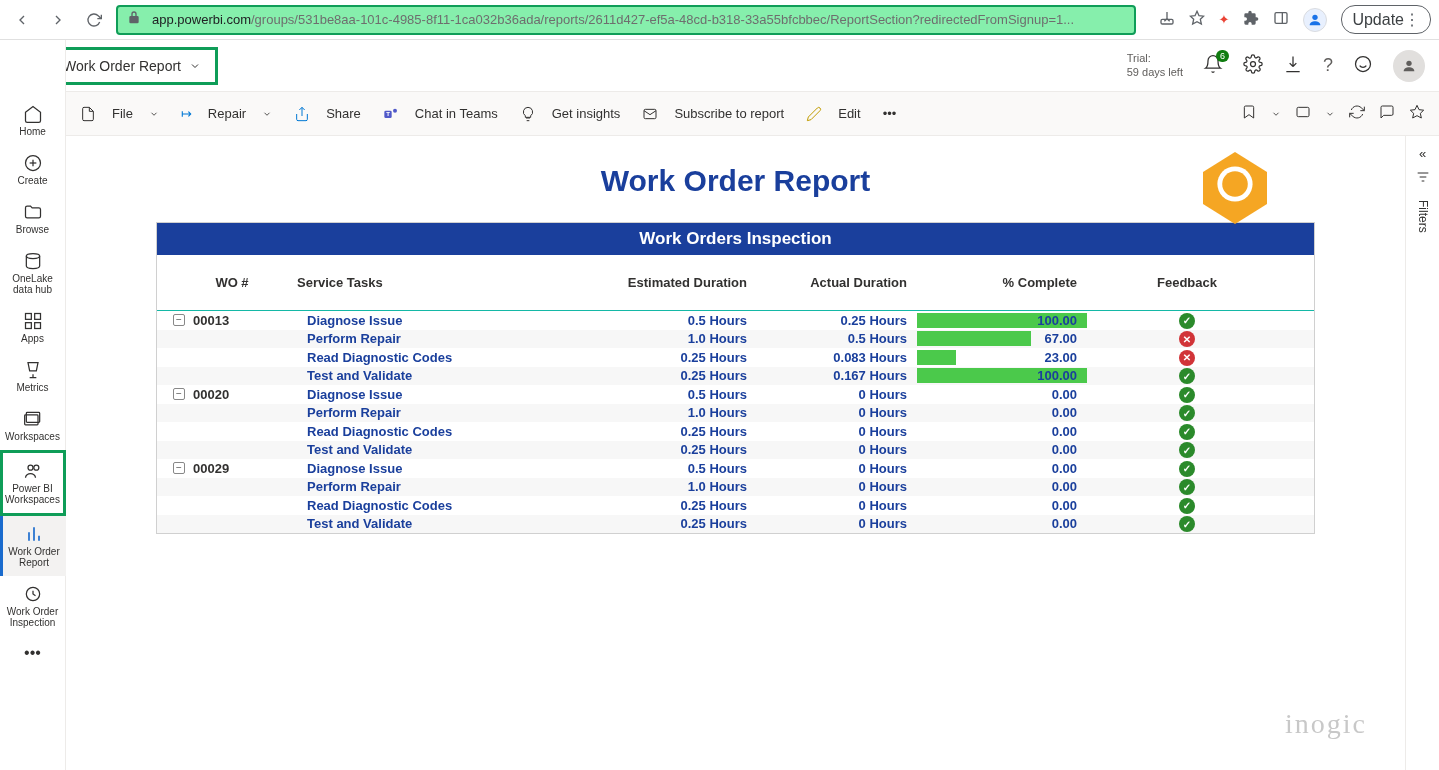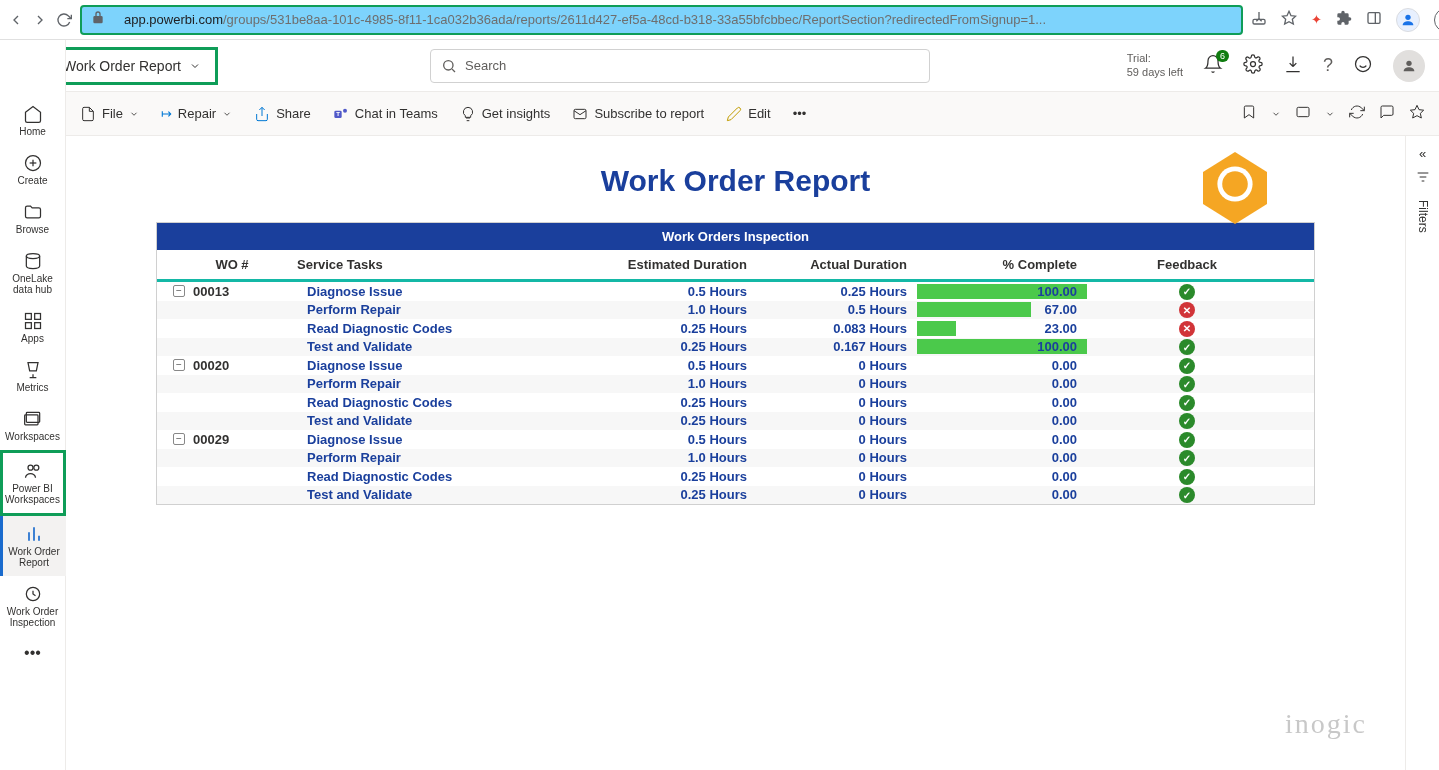"app.powerbi.com/groups/531be8aa-101c-498" .address-bar { background: #7dd3fc -> #86efac; gap: 18px -> 10px; width: 1163px -> 1020px }
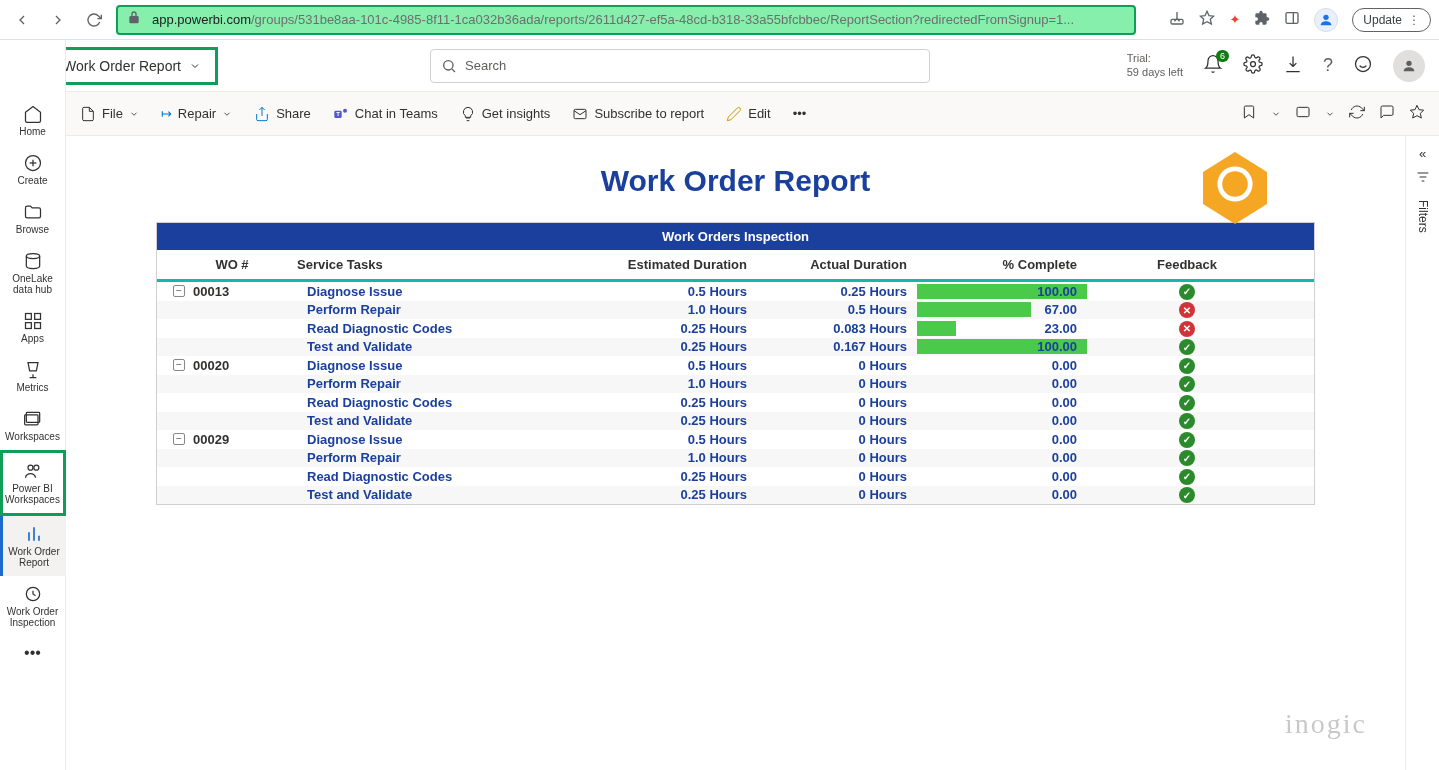"Update" .update-pill { font-size: 12px -> 16px; gap: 6px -> none }
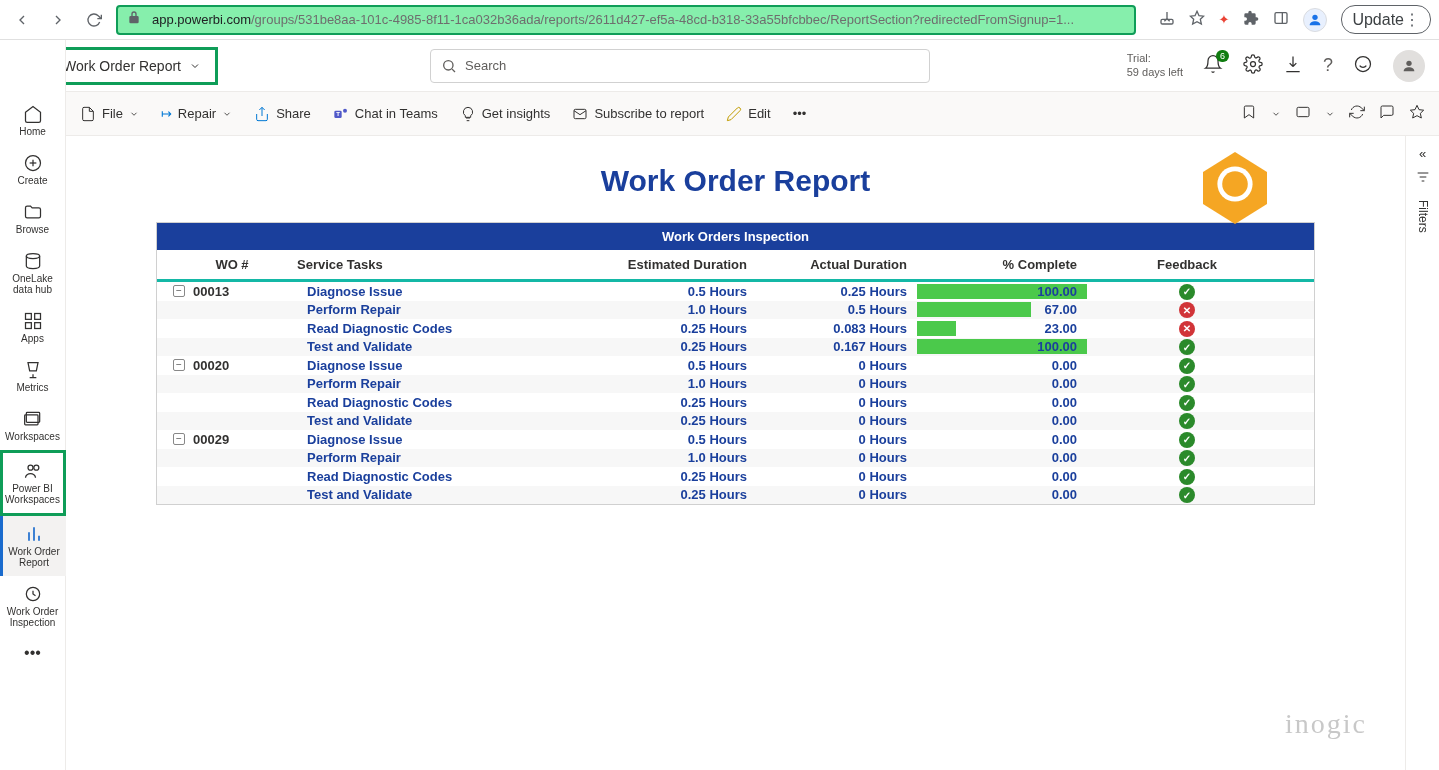"Search" div.search-box { html: <div> <svg> <circle></circle> <line></line> </svg> <span>Search</span> </div> -> none }
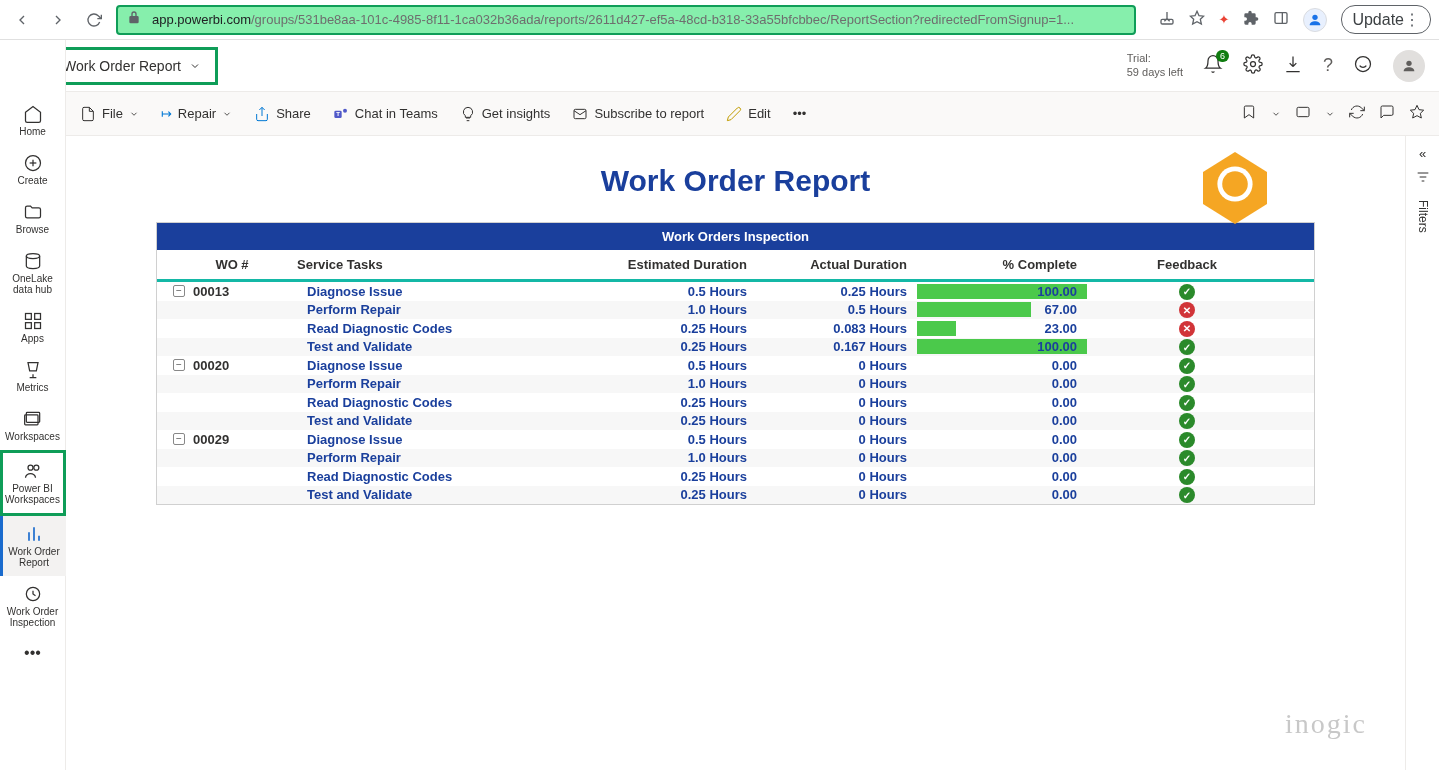"File" .toolbar .tb-item { gap: 6px -> 16px }
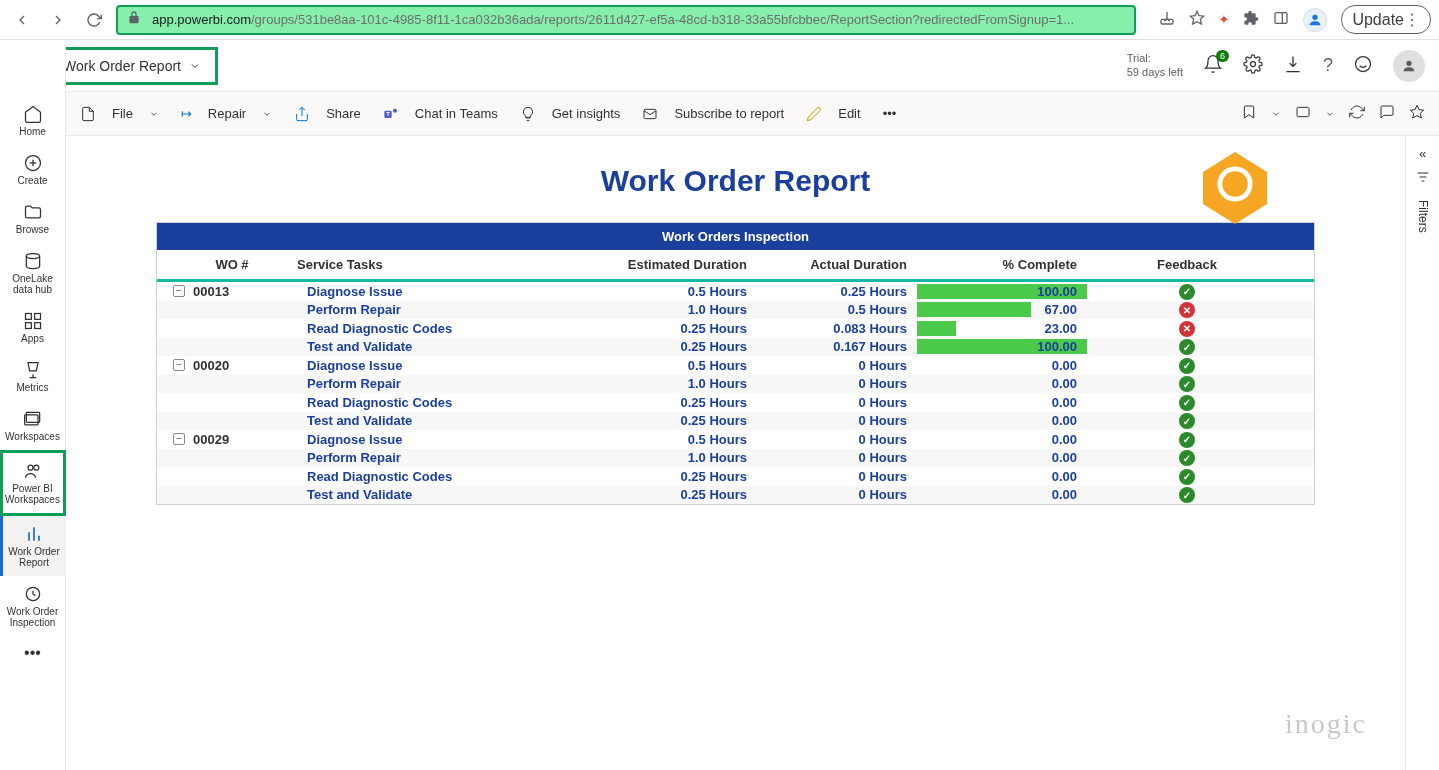"Work Orders Inspection" .banner { font-size: 13px -> 17px }
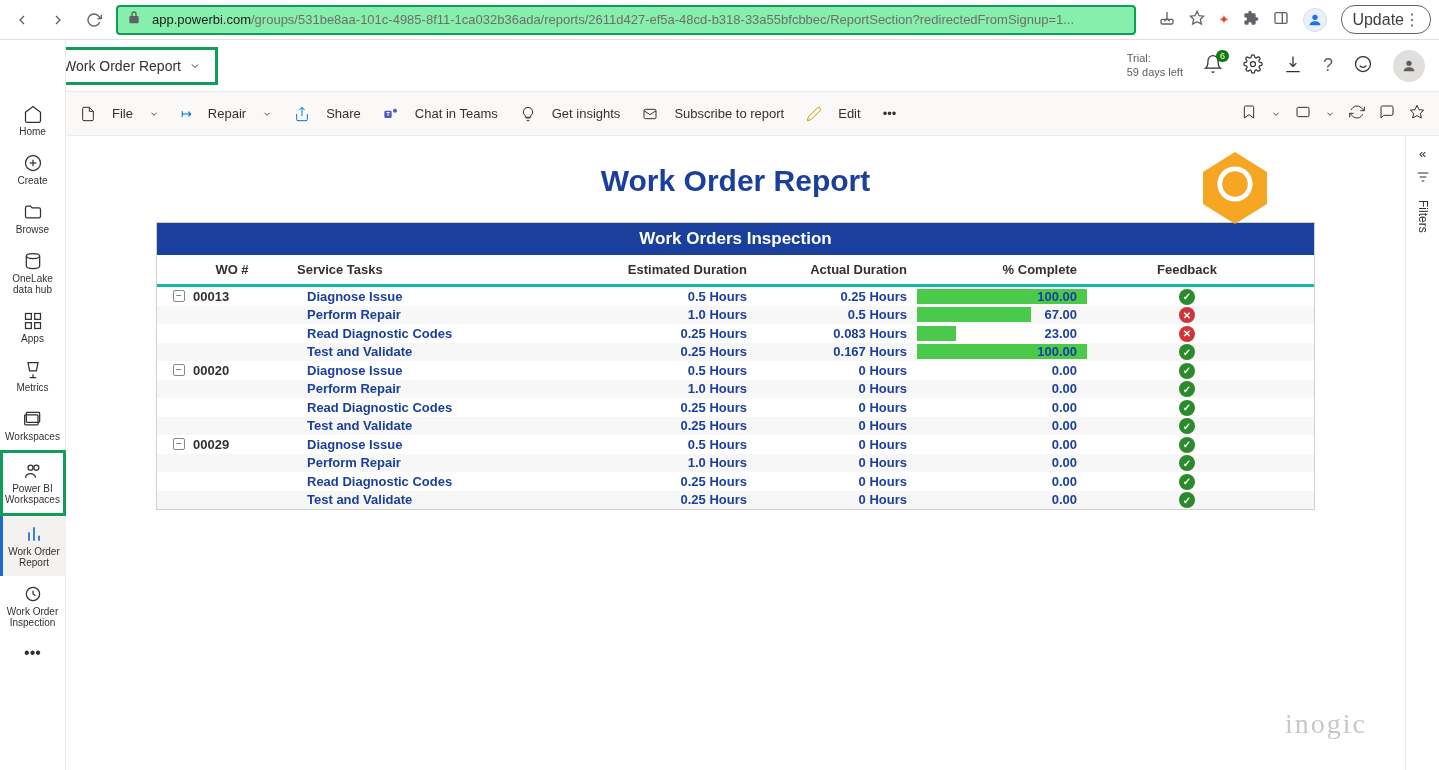"WO #" .th-row { border-bottom: 3px solid #14b8a6 -> 1px solid #14b8a6; padding: 7px 10px -> 20px 10px }
